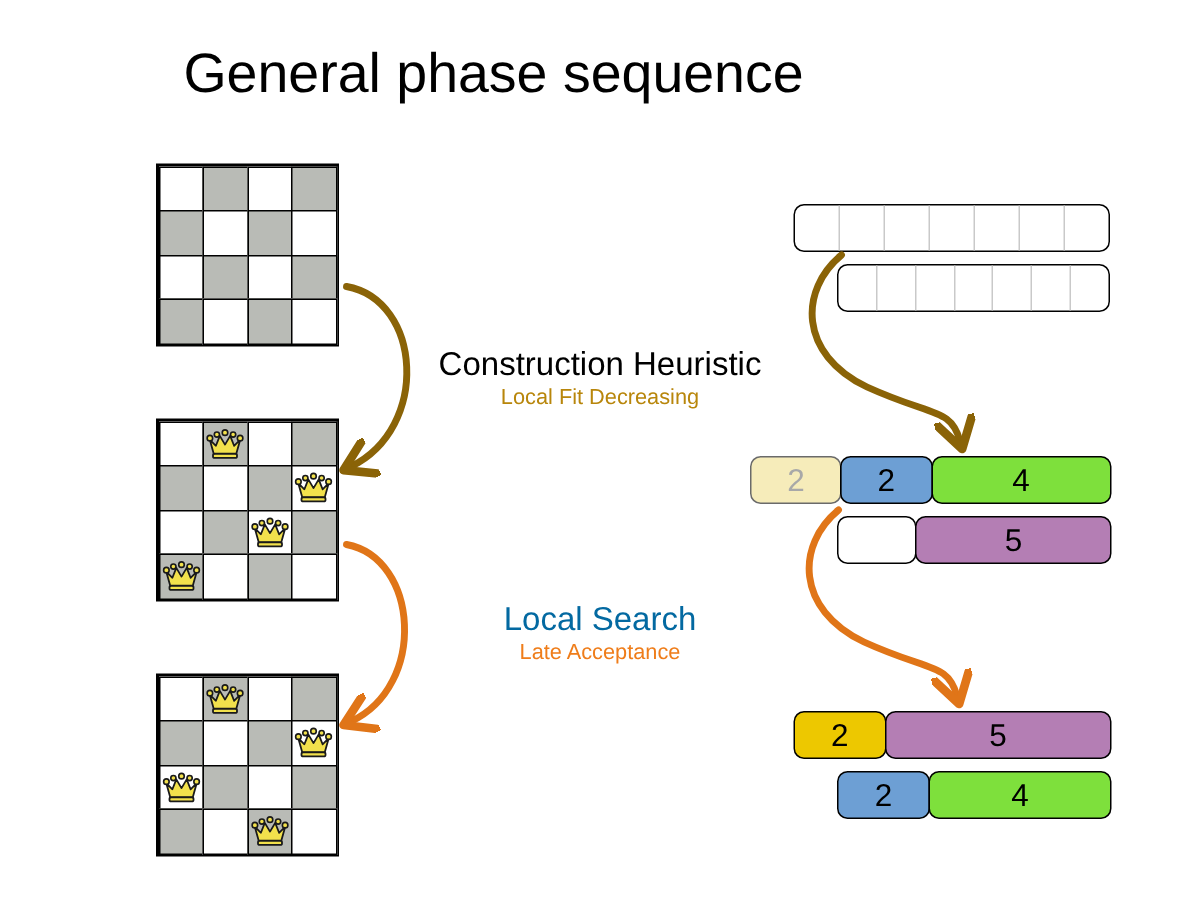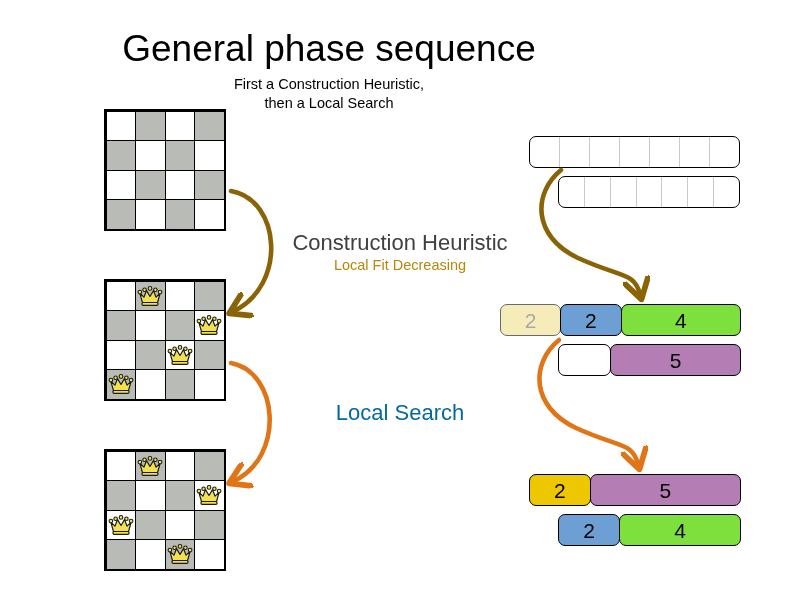"First a Construction Heuristic," div { html: <div> <div>First a Construction Heuristic,</div> <div>then a Local Search</div> </div> -> none }
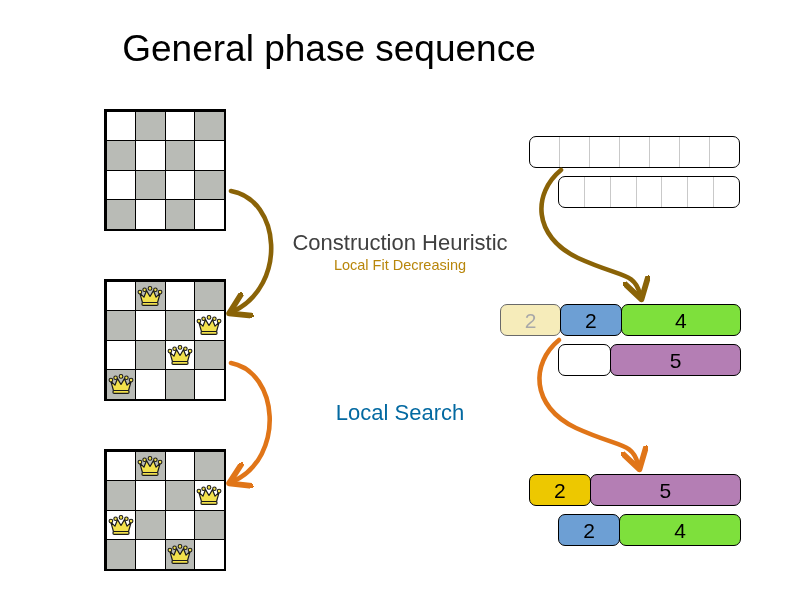"Construction Heuristic" div.phase-name { color: #404040 -> #000000 }
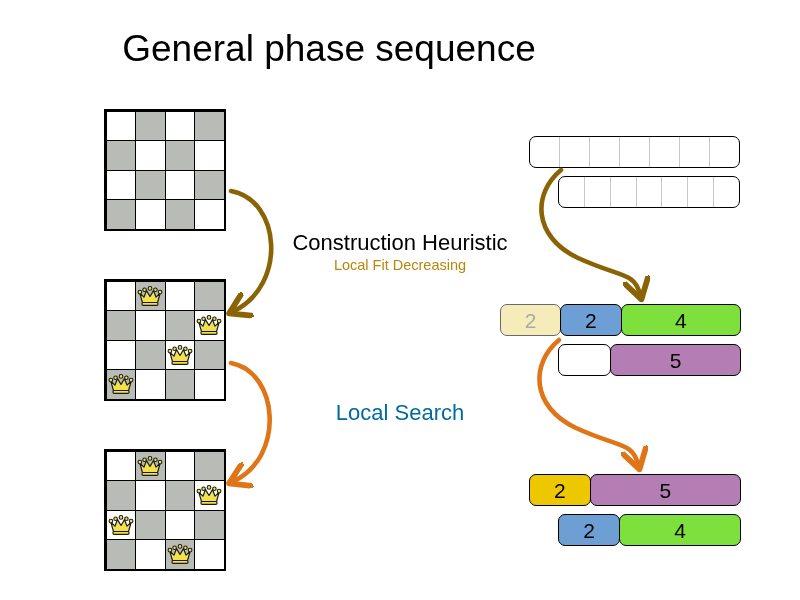"Late Acceptance" div.phase-algo { html: none -> <div>Late Acceptance</div> }
